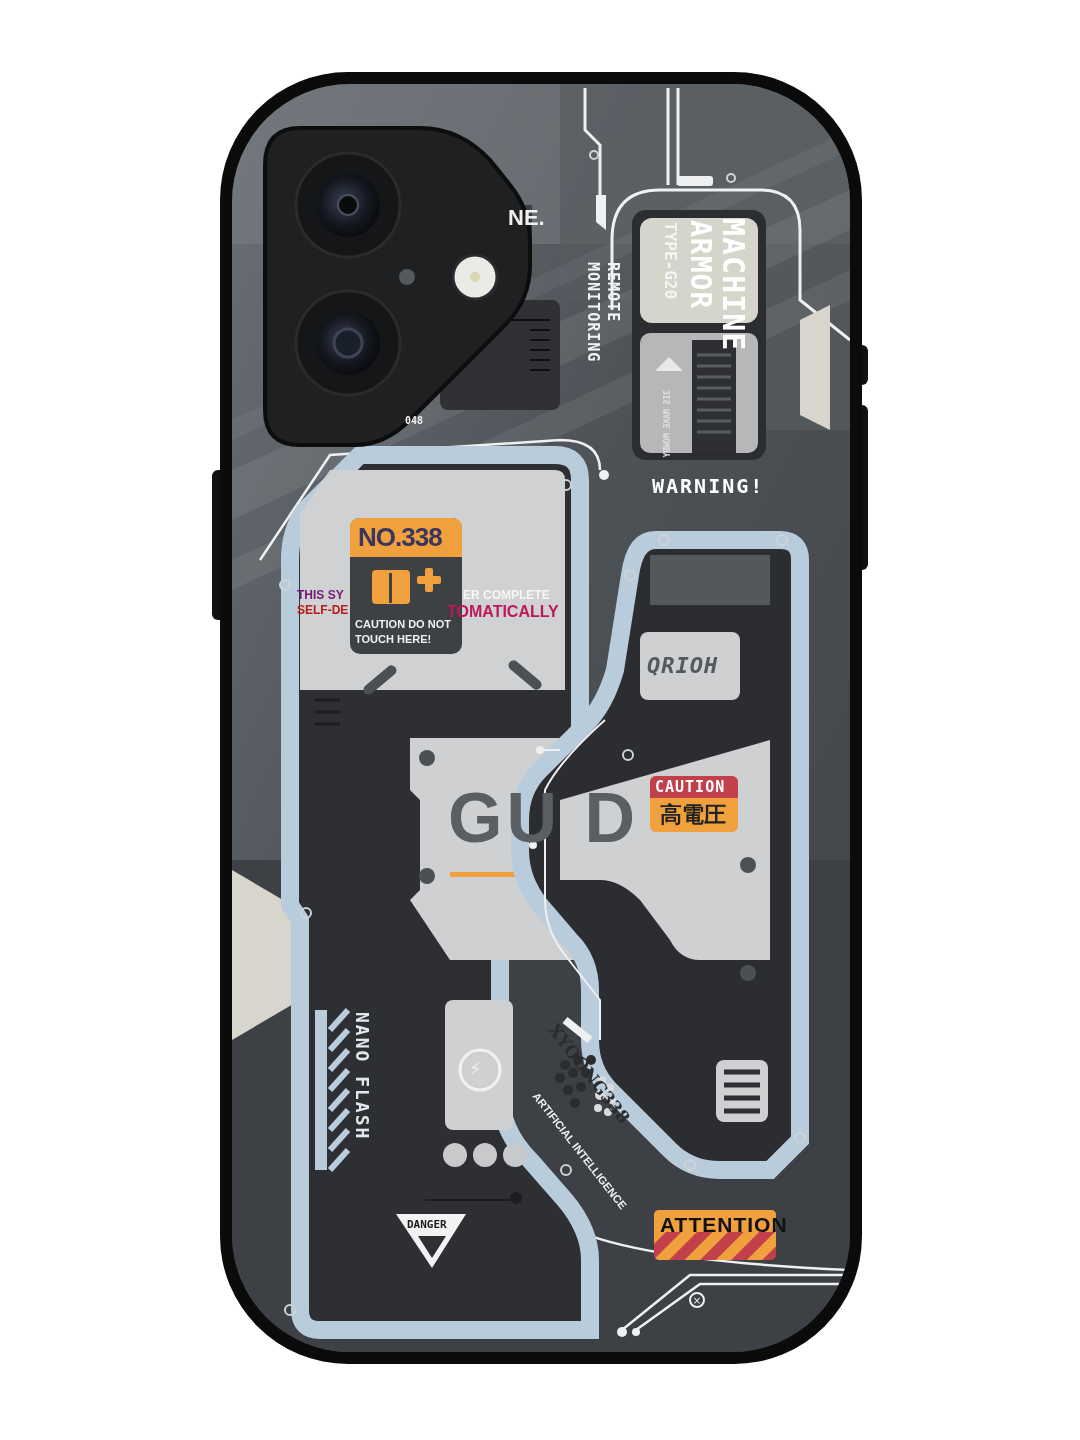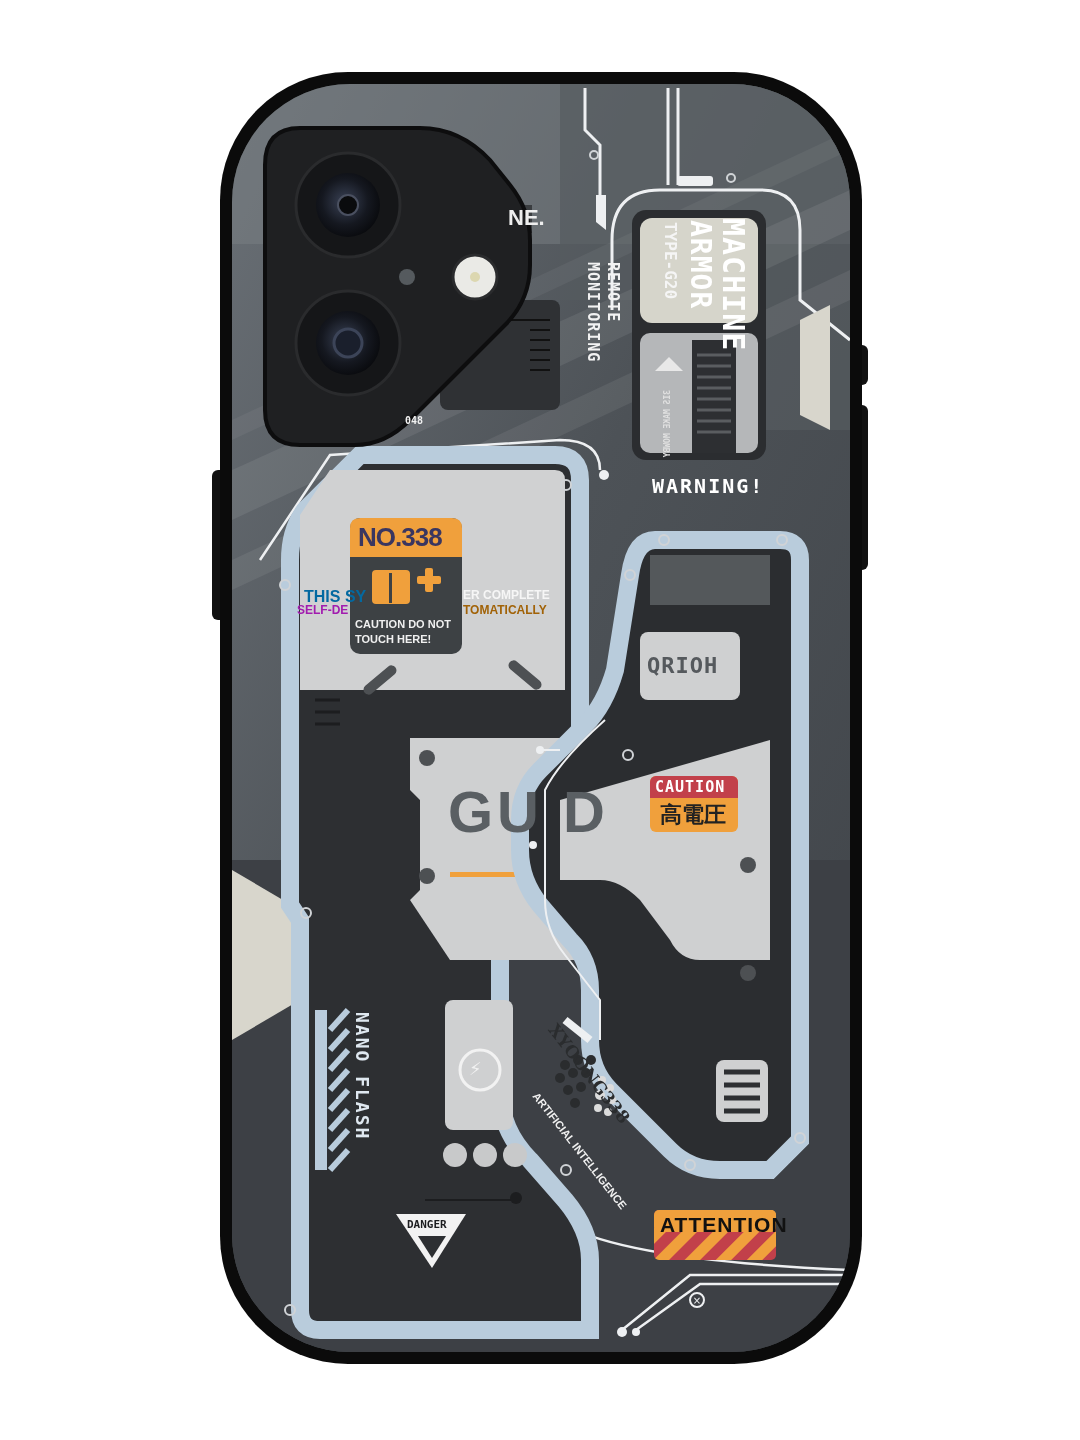"THIS SY" div.txt { color: #0369a1 -> #701a75; font-size: 16px -> 12px; left: 304px -> 297px }
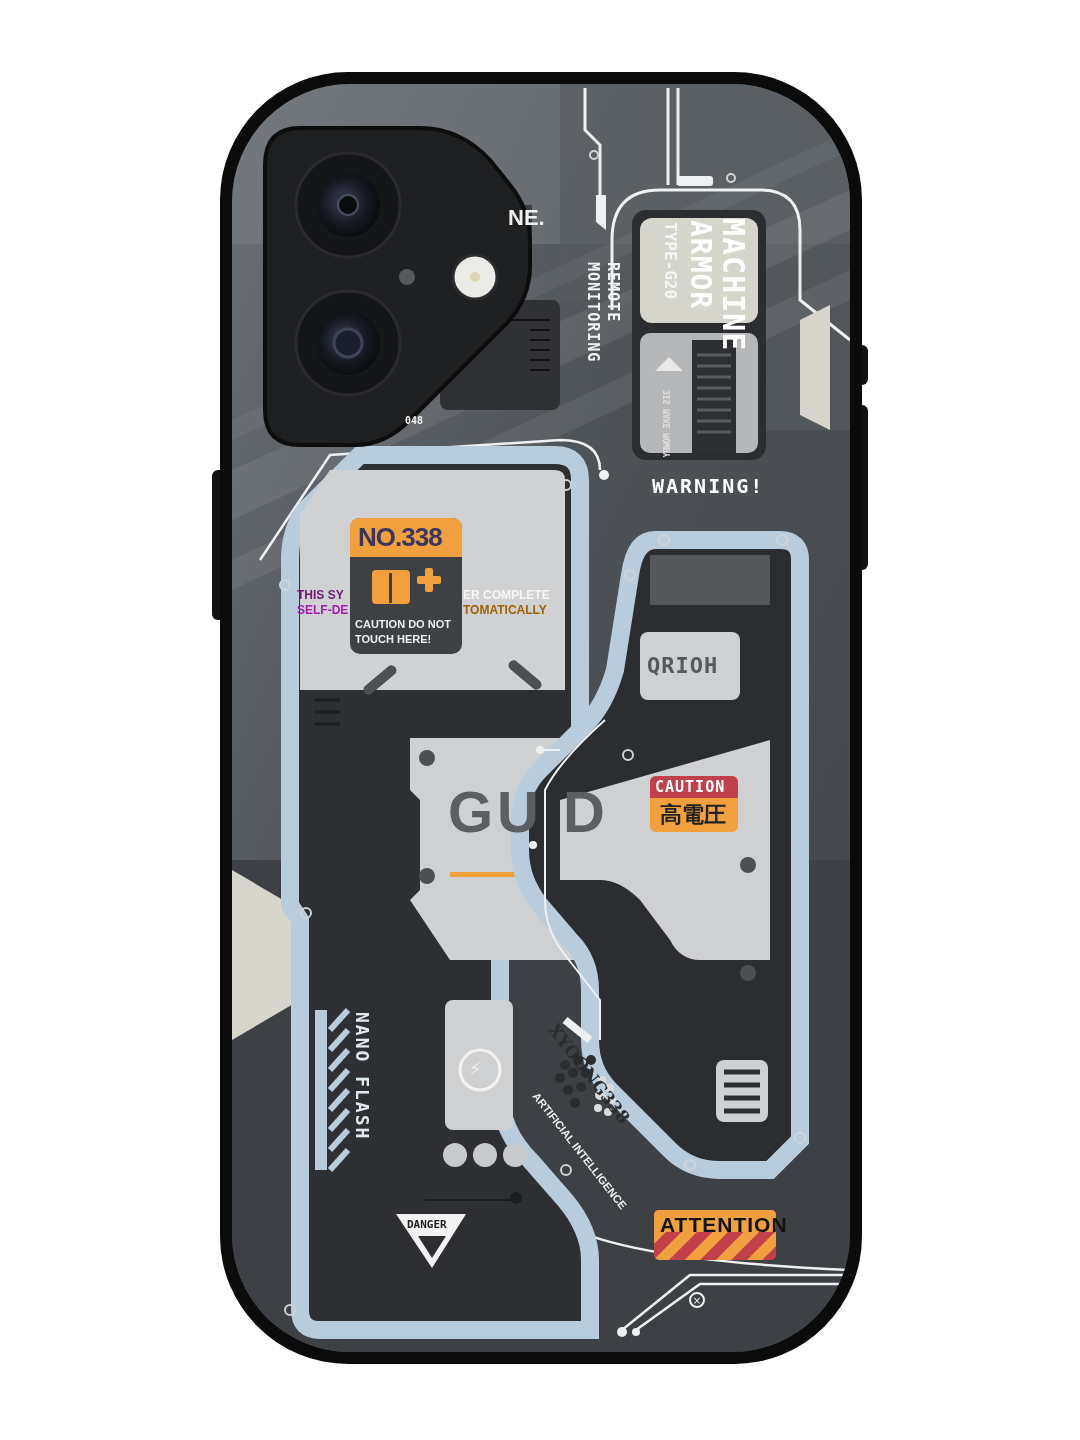"SELF-DE" div.txt { color: #a21caf -> #b91c1c }
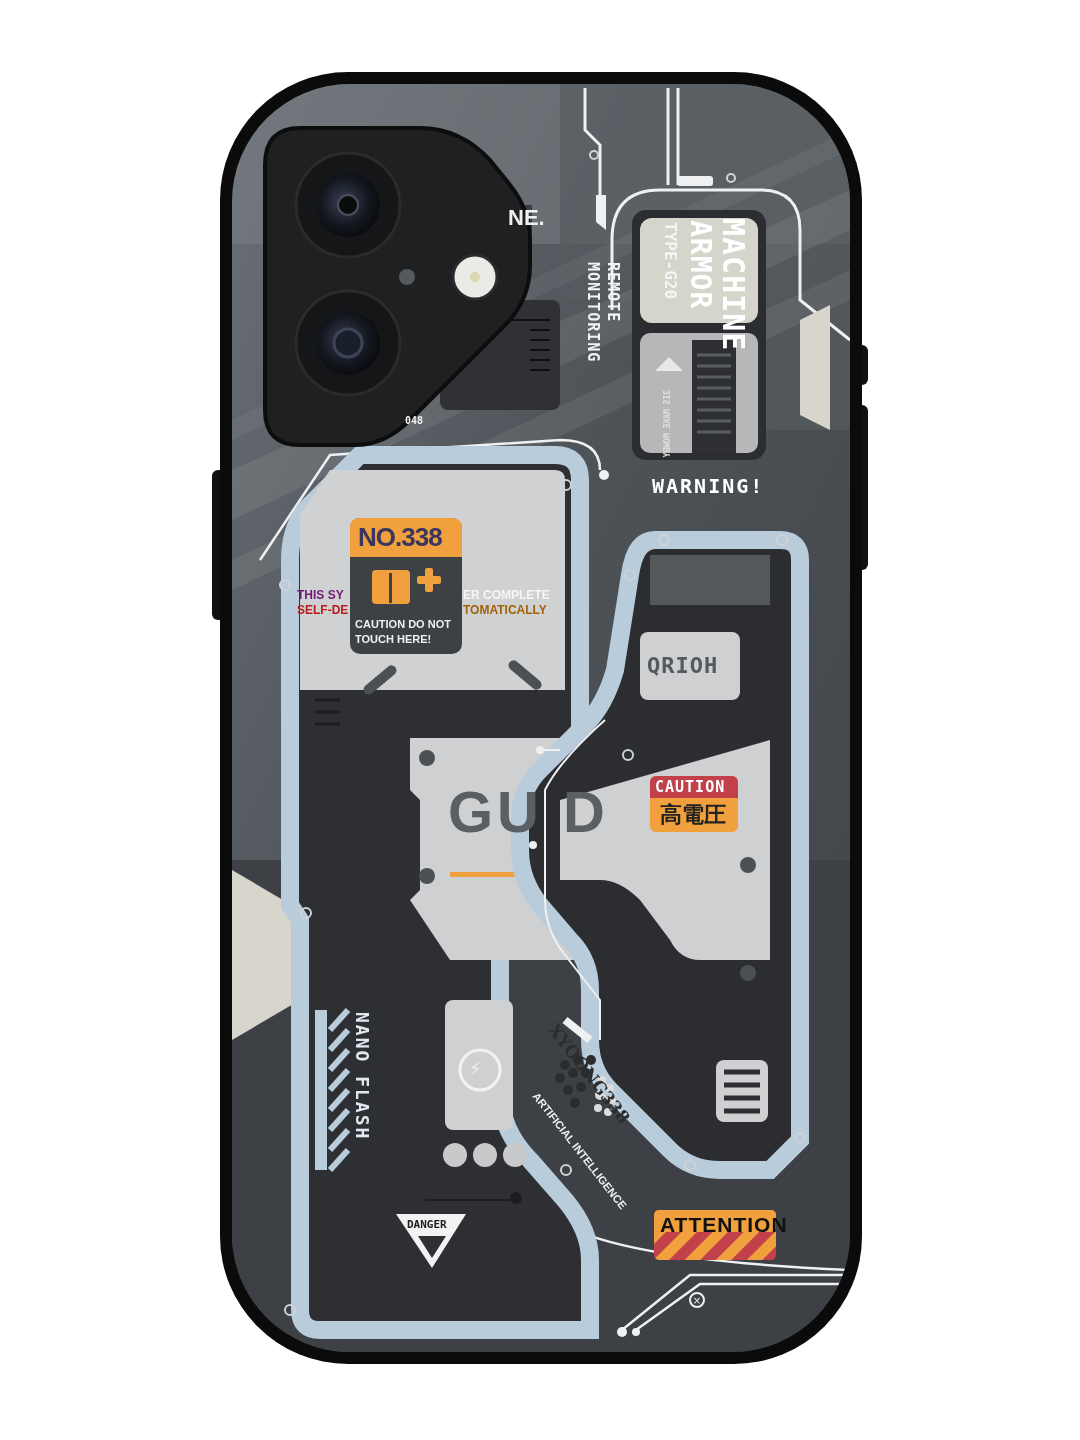"TOMATICALLY" div.txt { color: #a16207 -> #be185d; font-size: 12px -> 16px; left: 463px -> 447px }
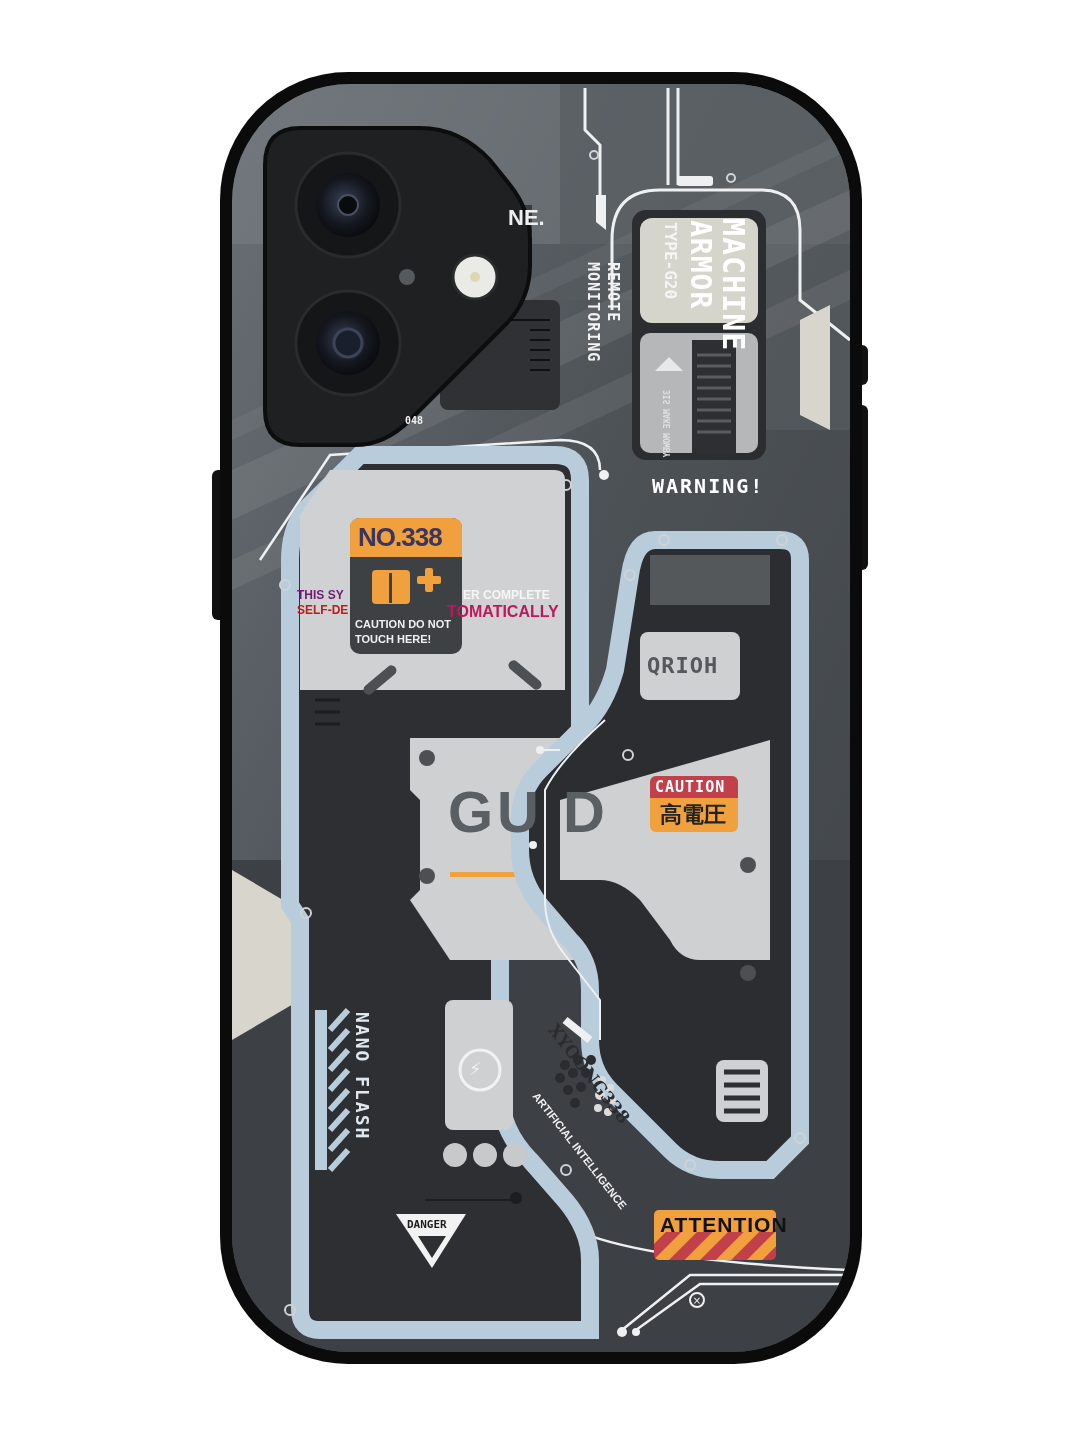"QRIOH" div.txt { font-style: none -> italic }
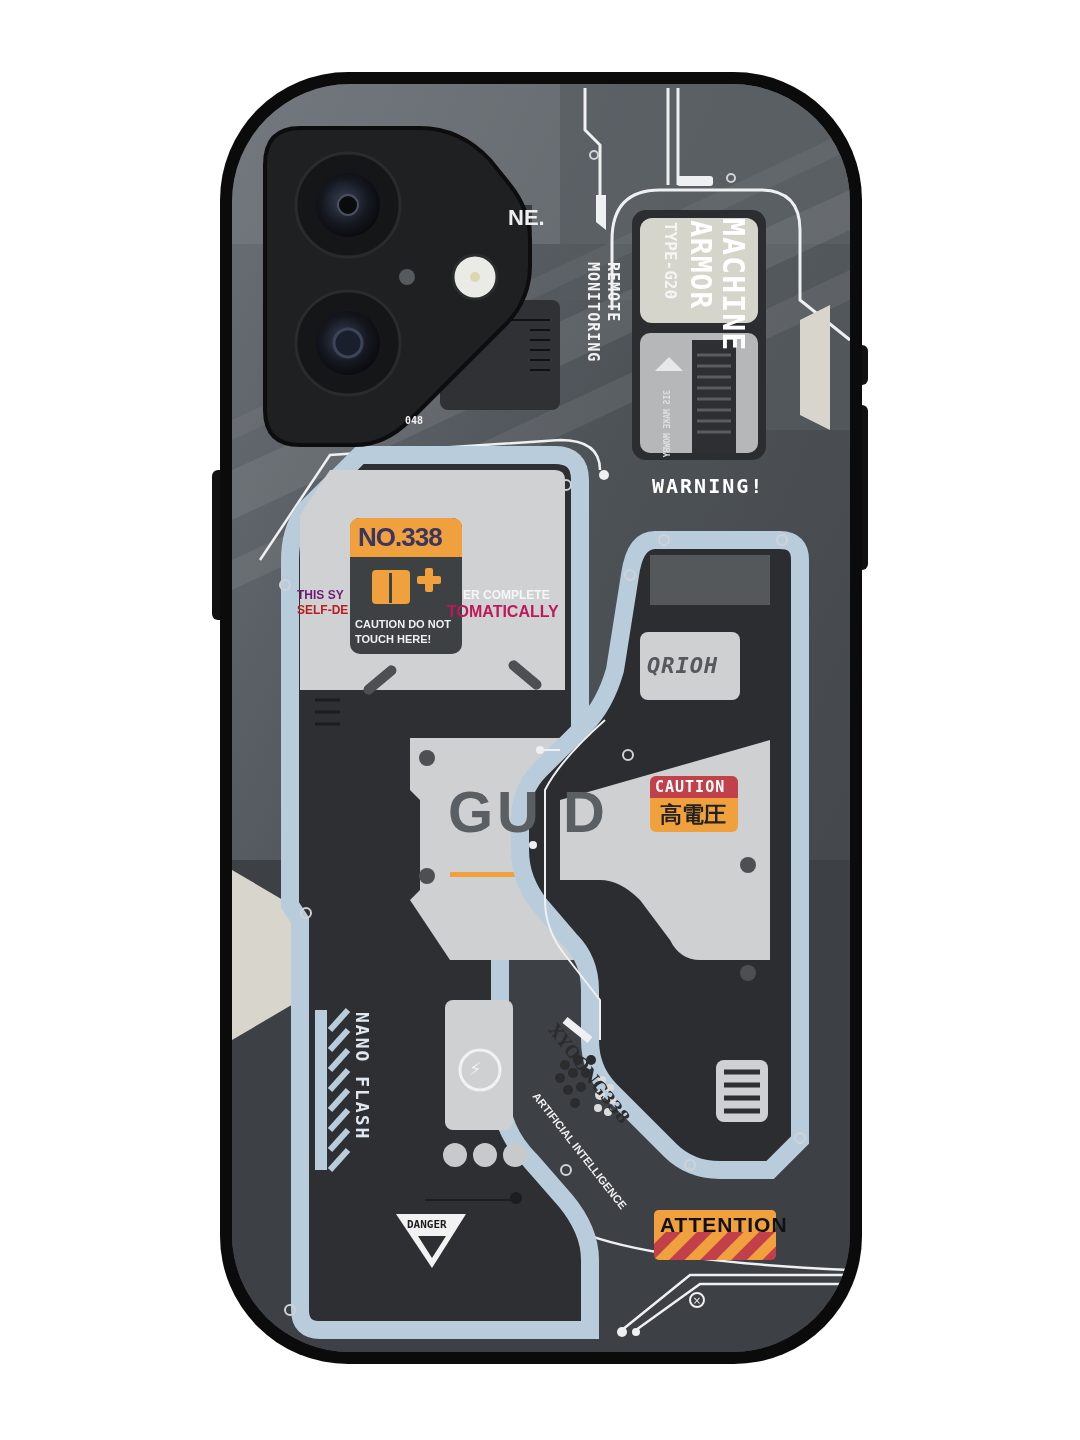"GU D" div.txt { font-size: 58px -> 70px }
